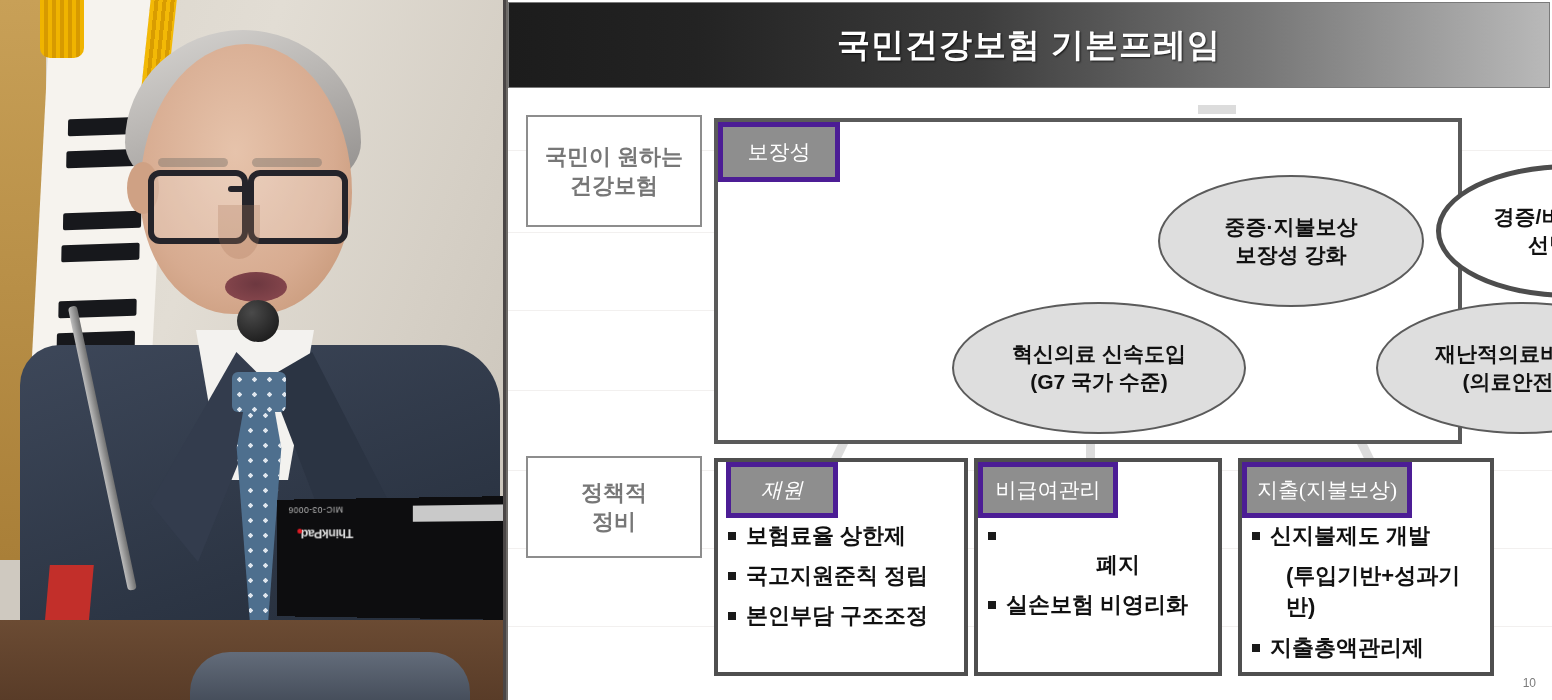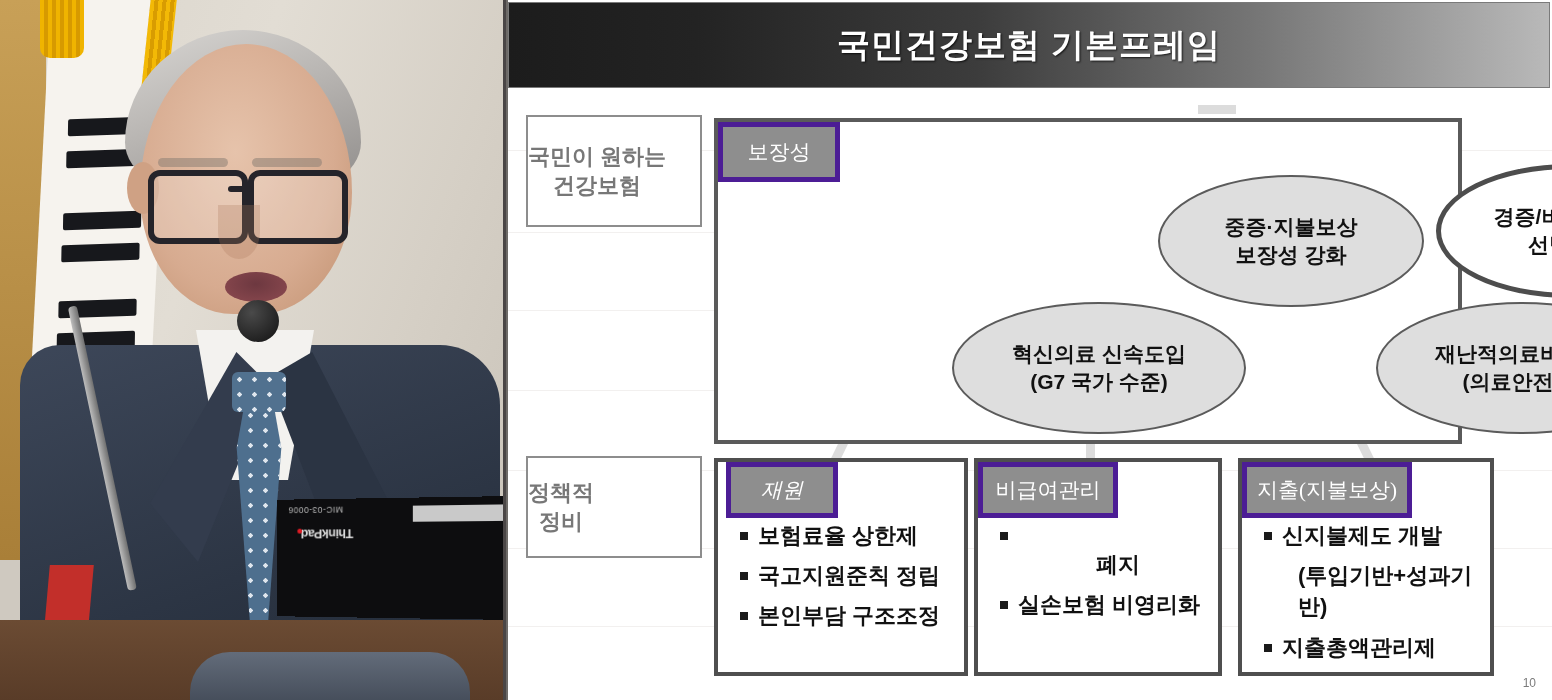"국민이 원하는" .sidelabel { justify-content: none -> center }
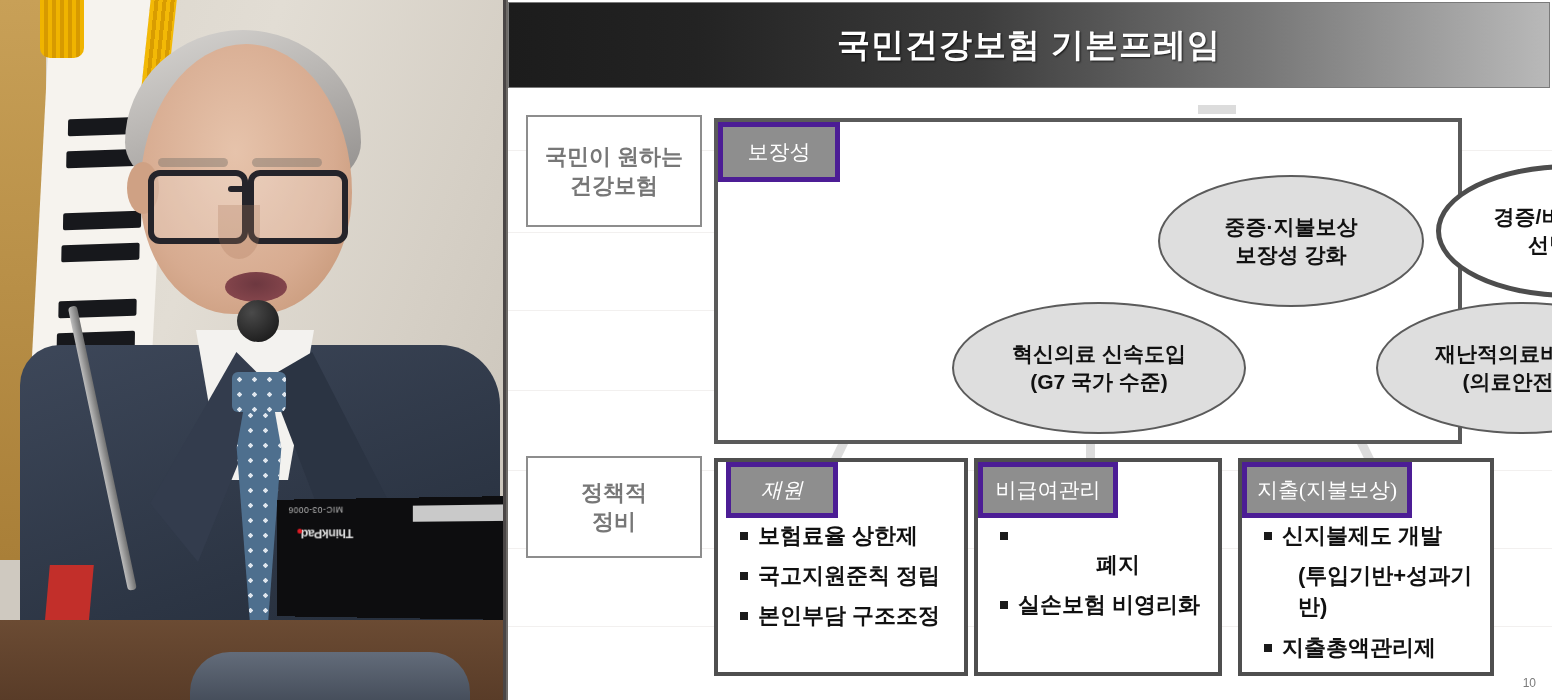"보험료율 상한제" .bullets { padding: 0 16px -> 0 4px }
